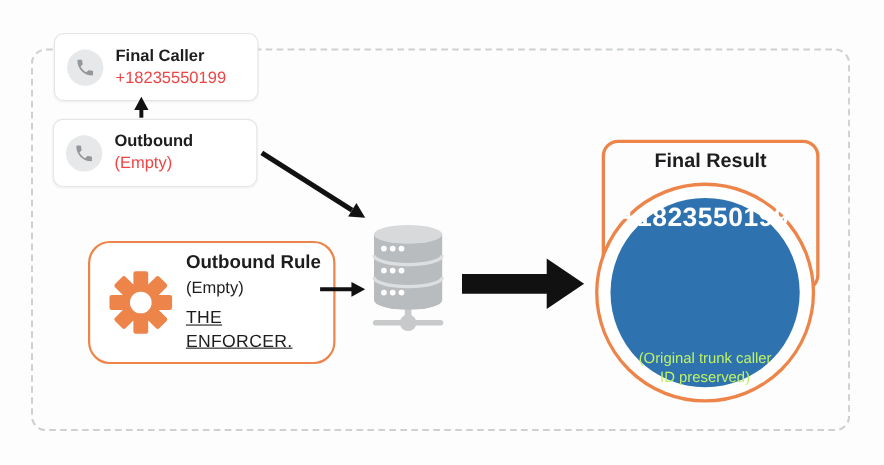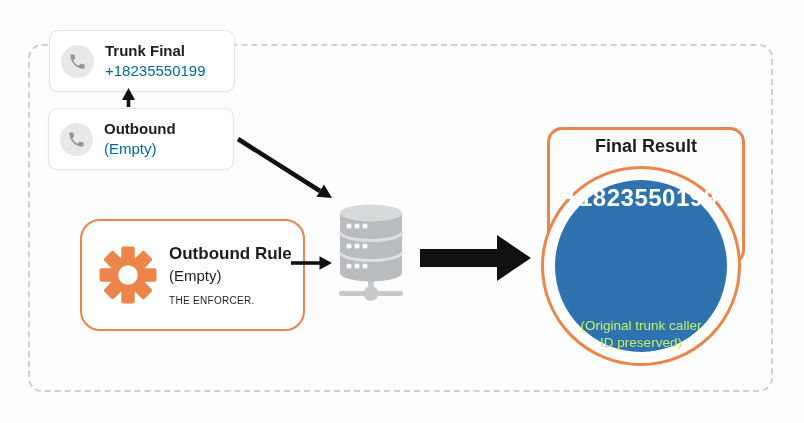"Trunk Final" div.node-title { text: Trunk Final -> Final Caller }
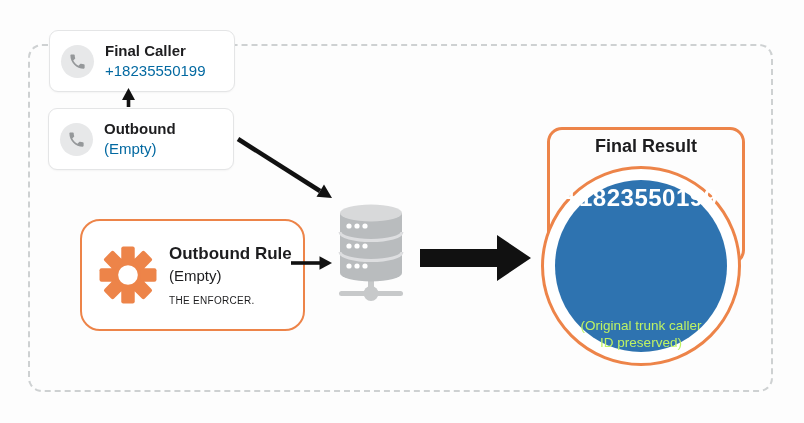"+18235550199" .node-value { color: #0369a1 -> #ef4444 }
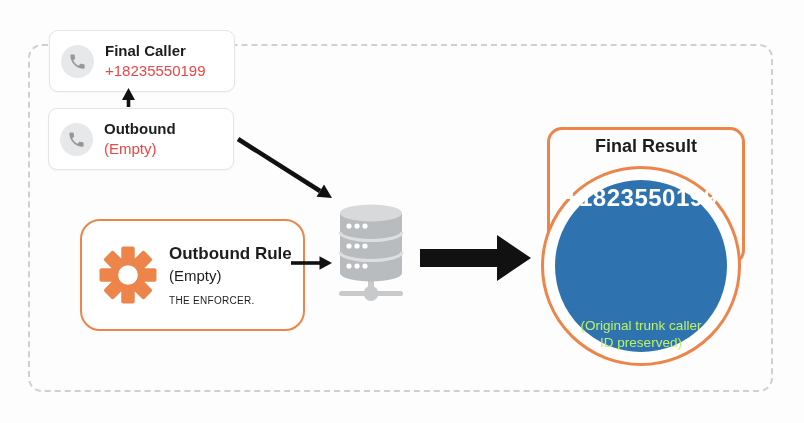"THE ENFORCER." .rule-note { font-size: 10px -> 16px; text-decoration: none -> underline }
